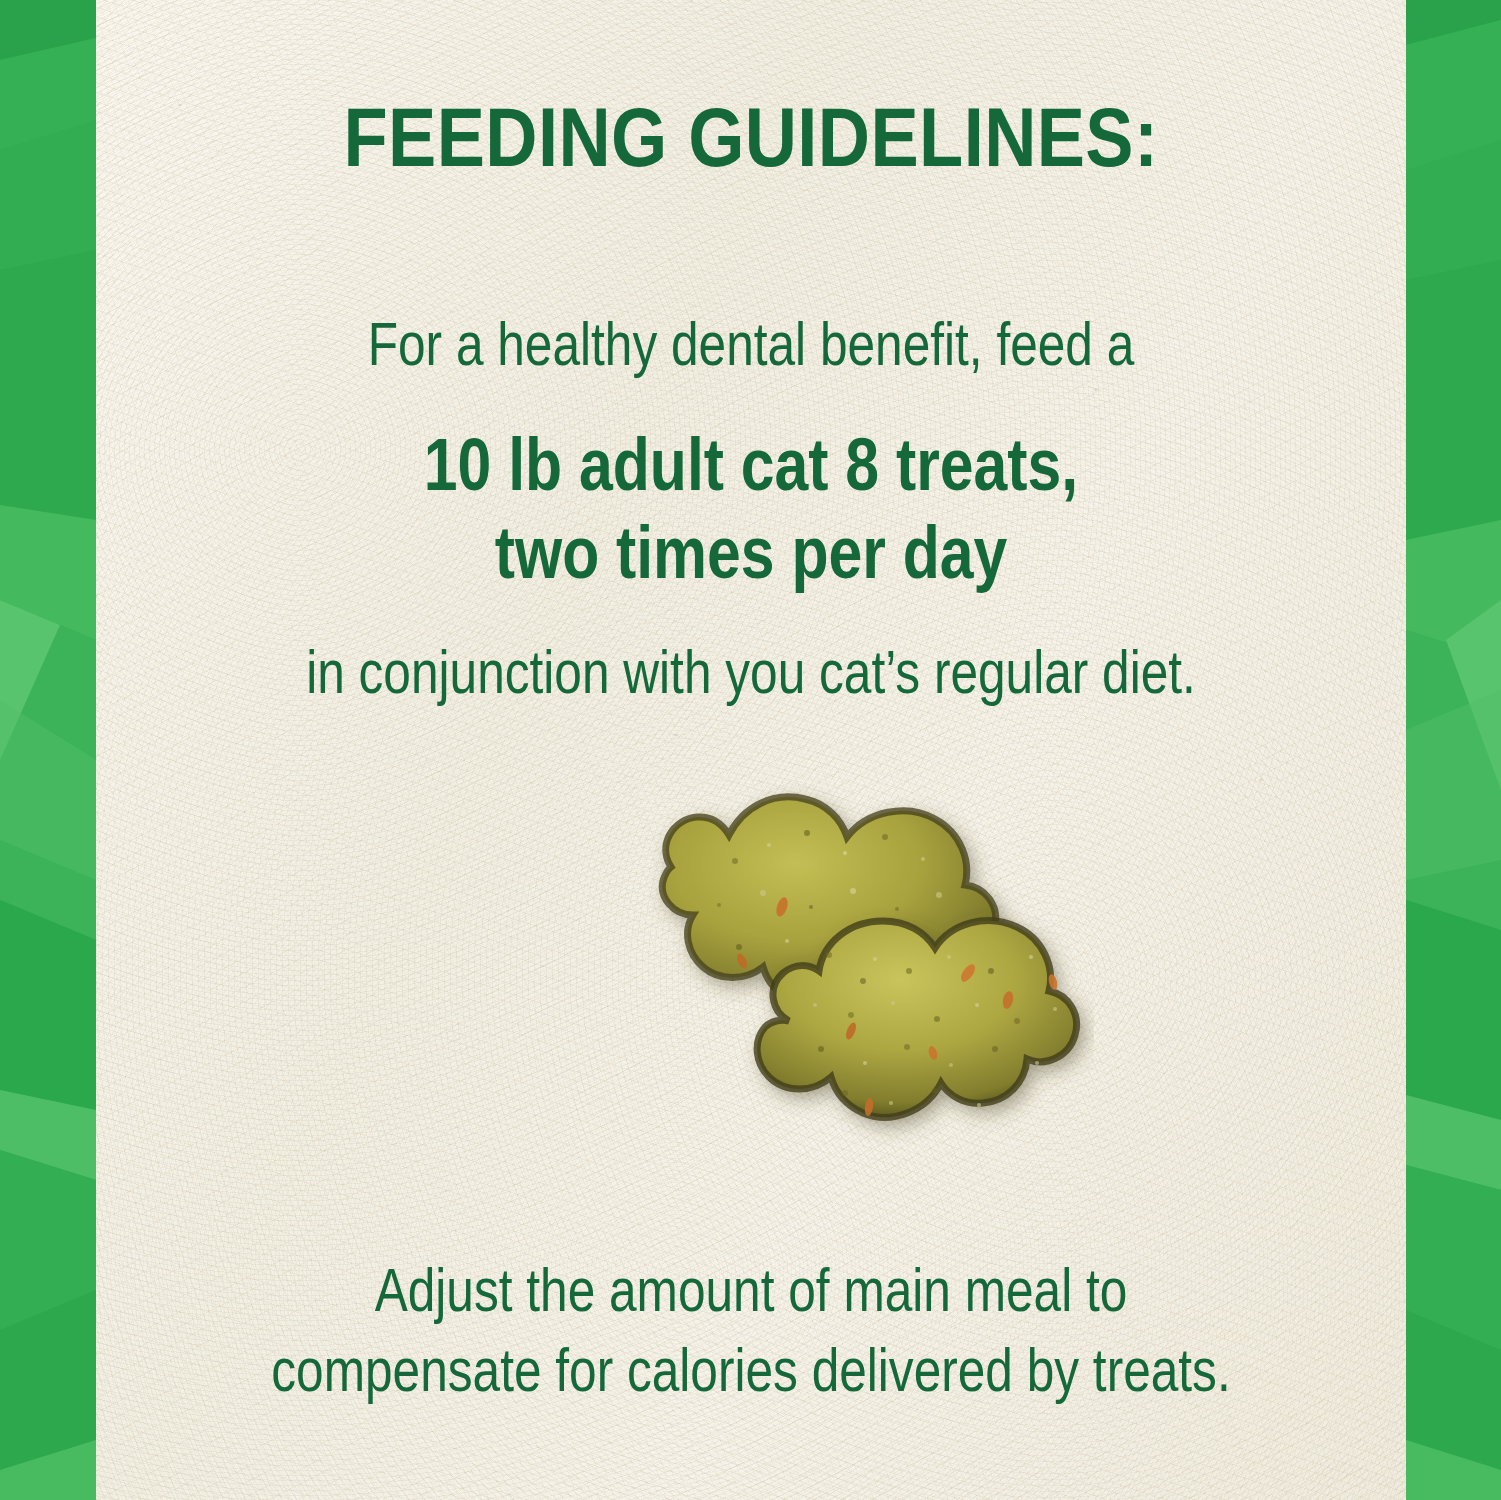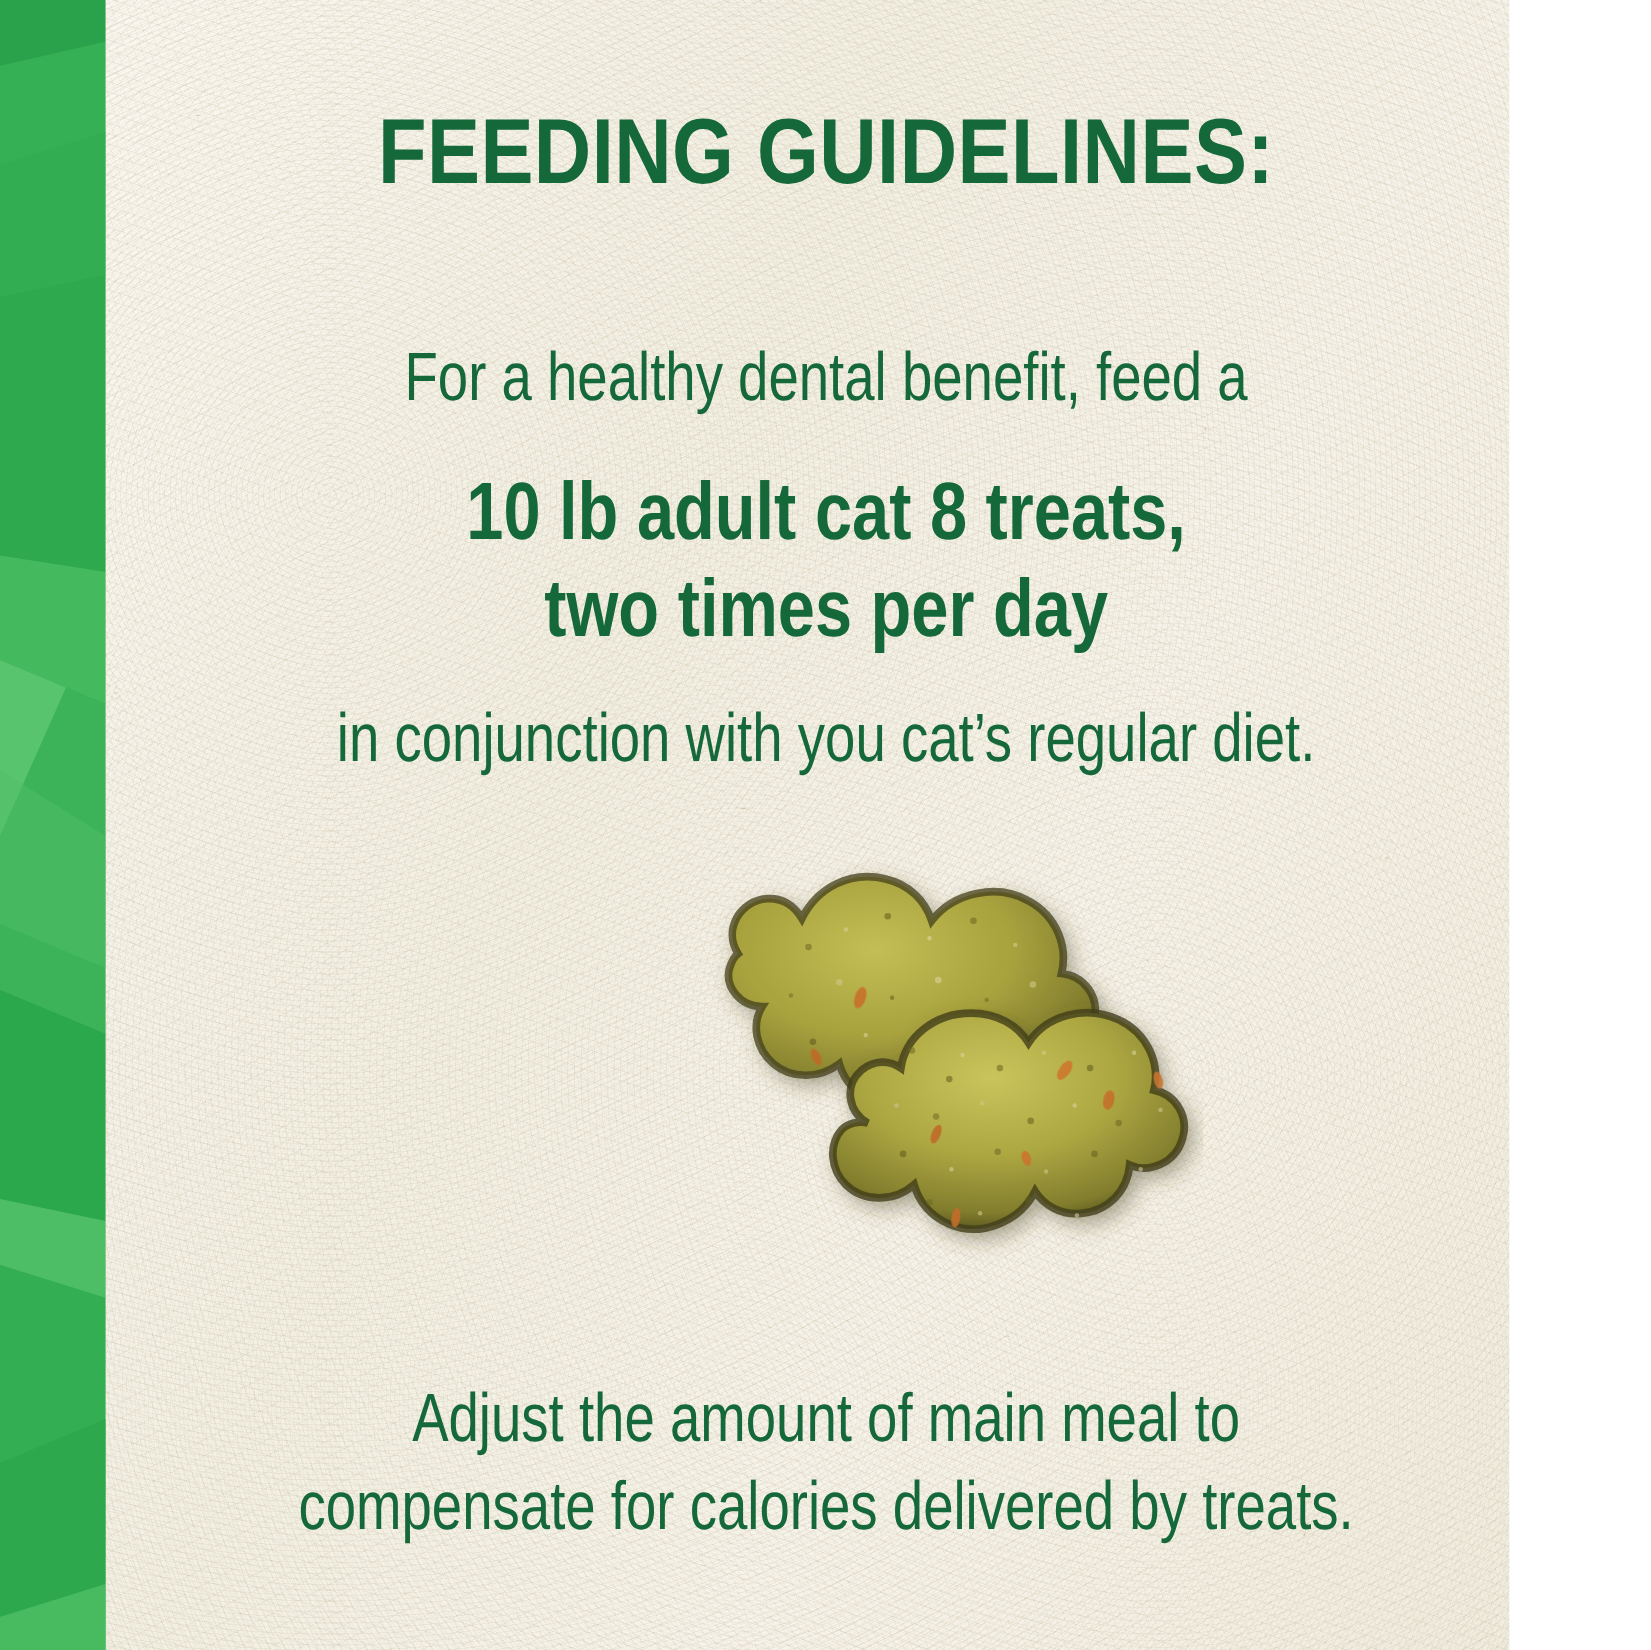"FEEDING GUIDELINES:" #stage { width: 1372px -> 1501px }
